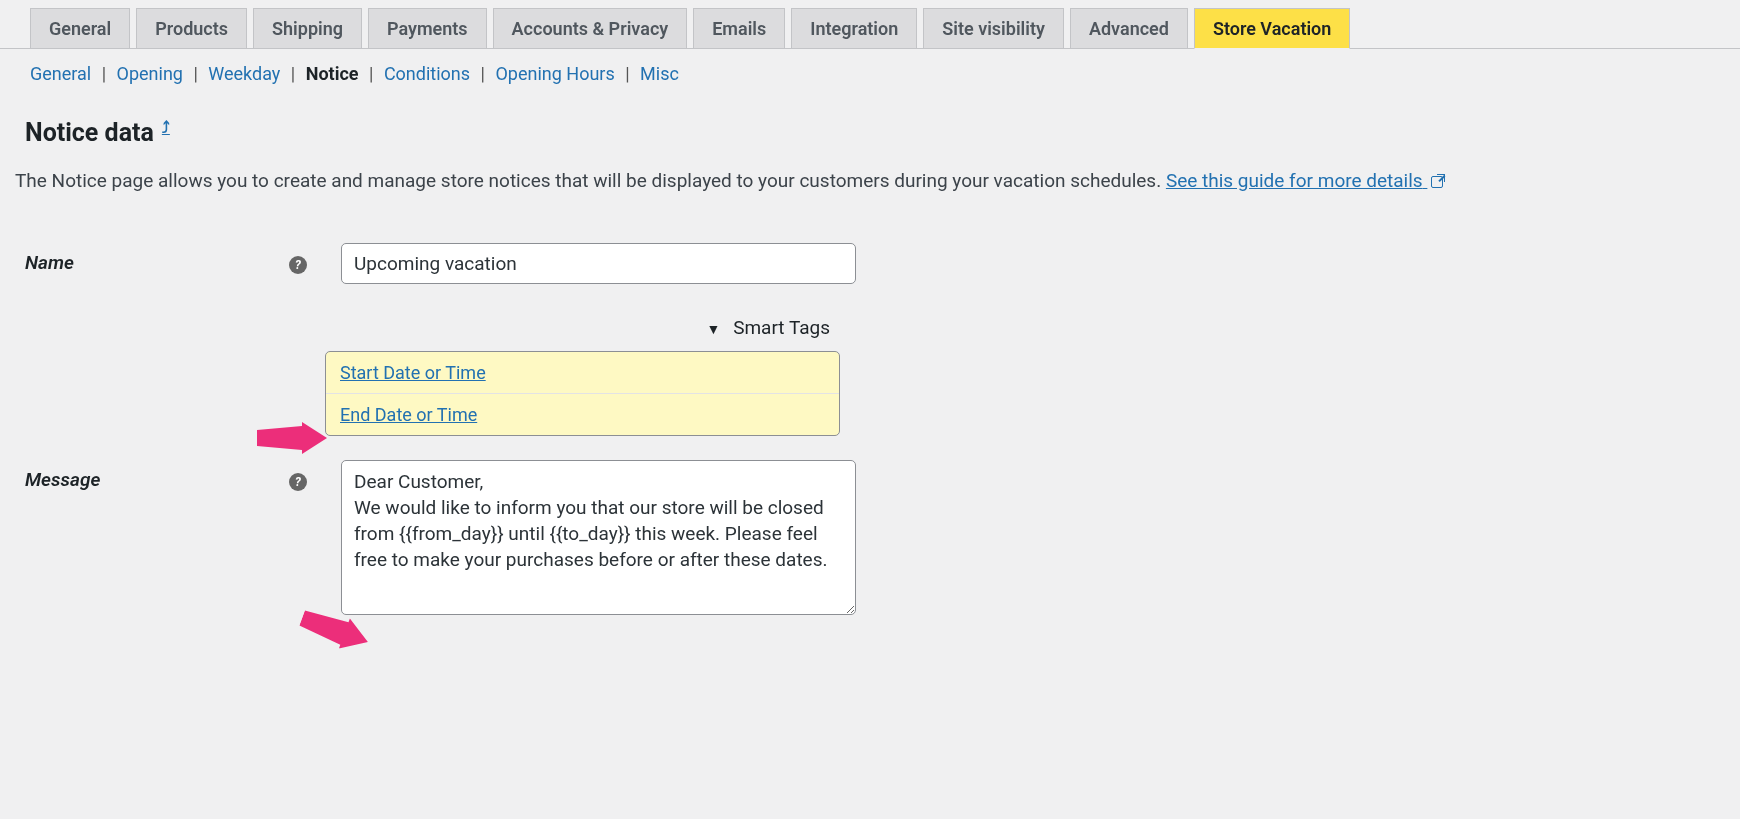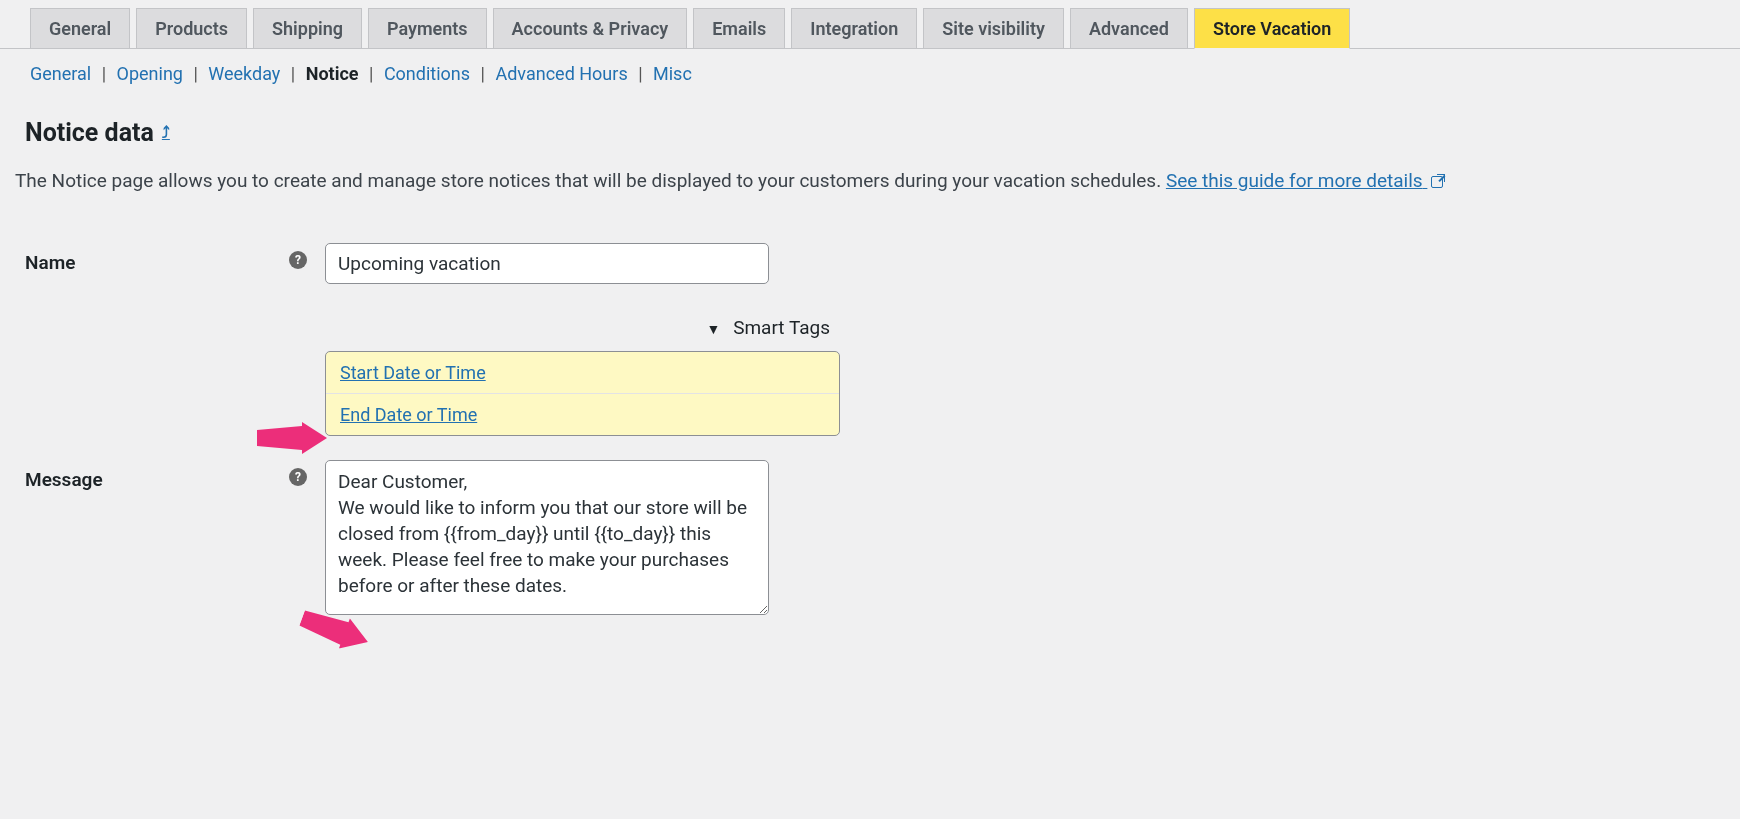"Advanced Hours" a.sublink { text: Advanced -> Opening }
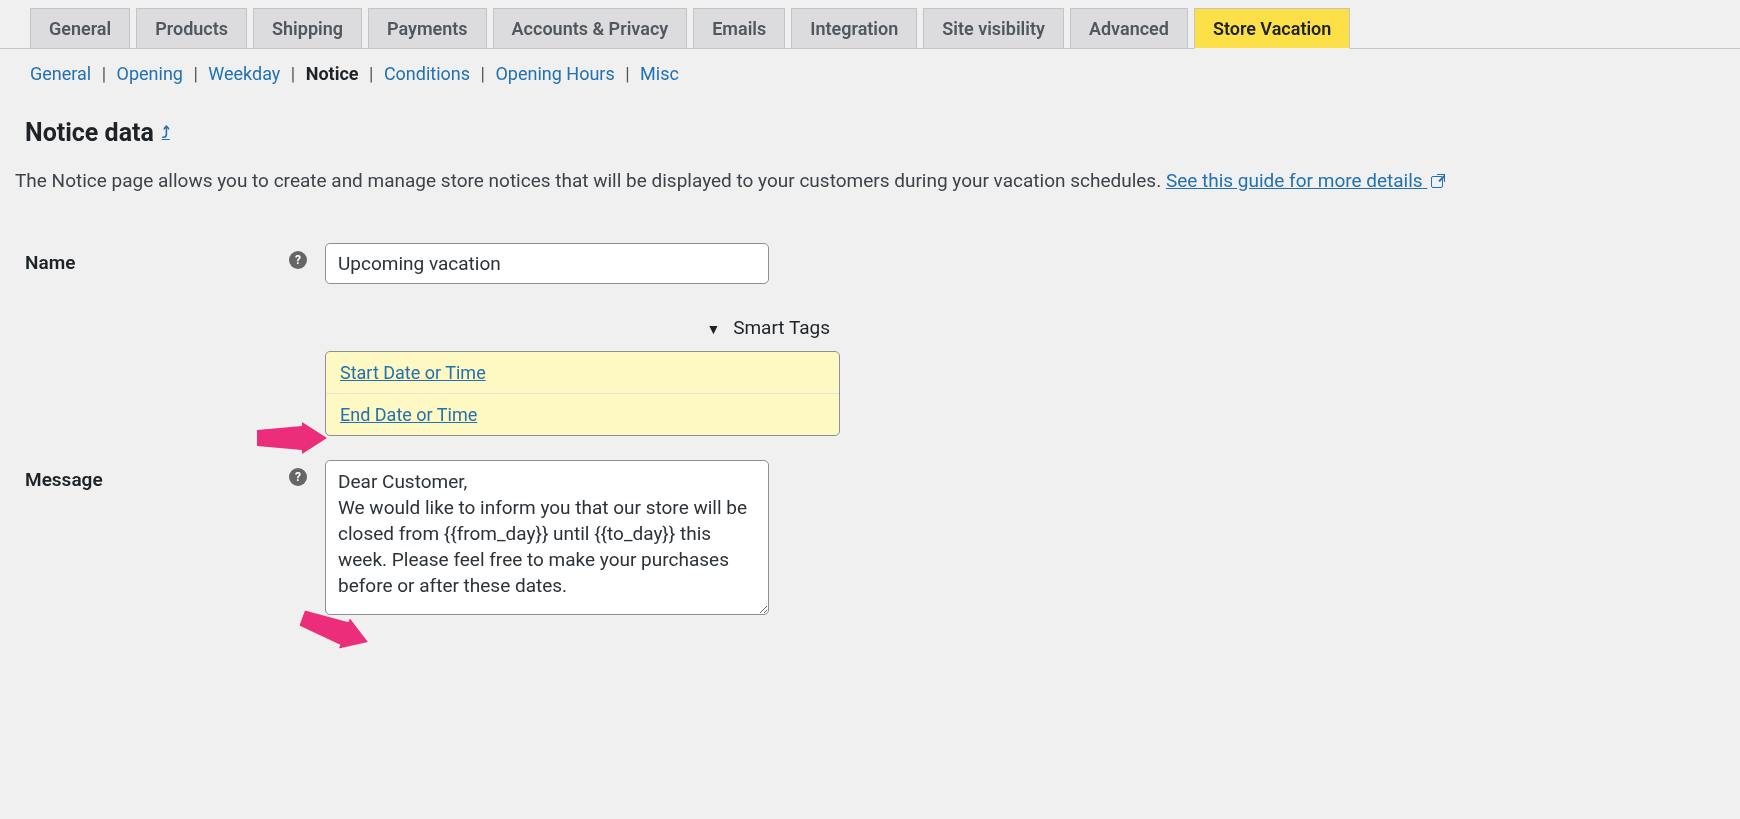"Notice data" .section-title { align-items: center -> none }
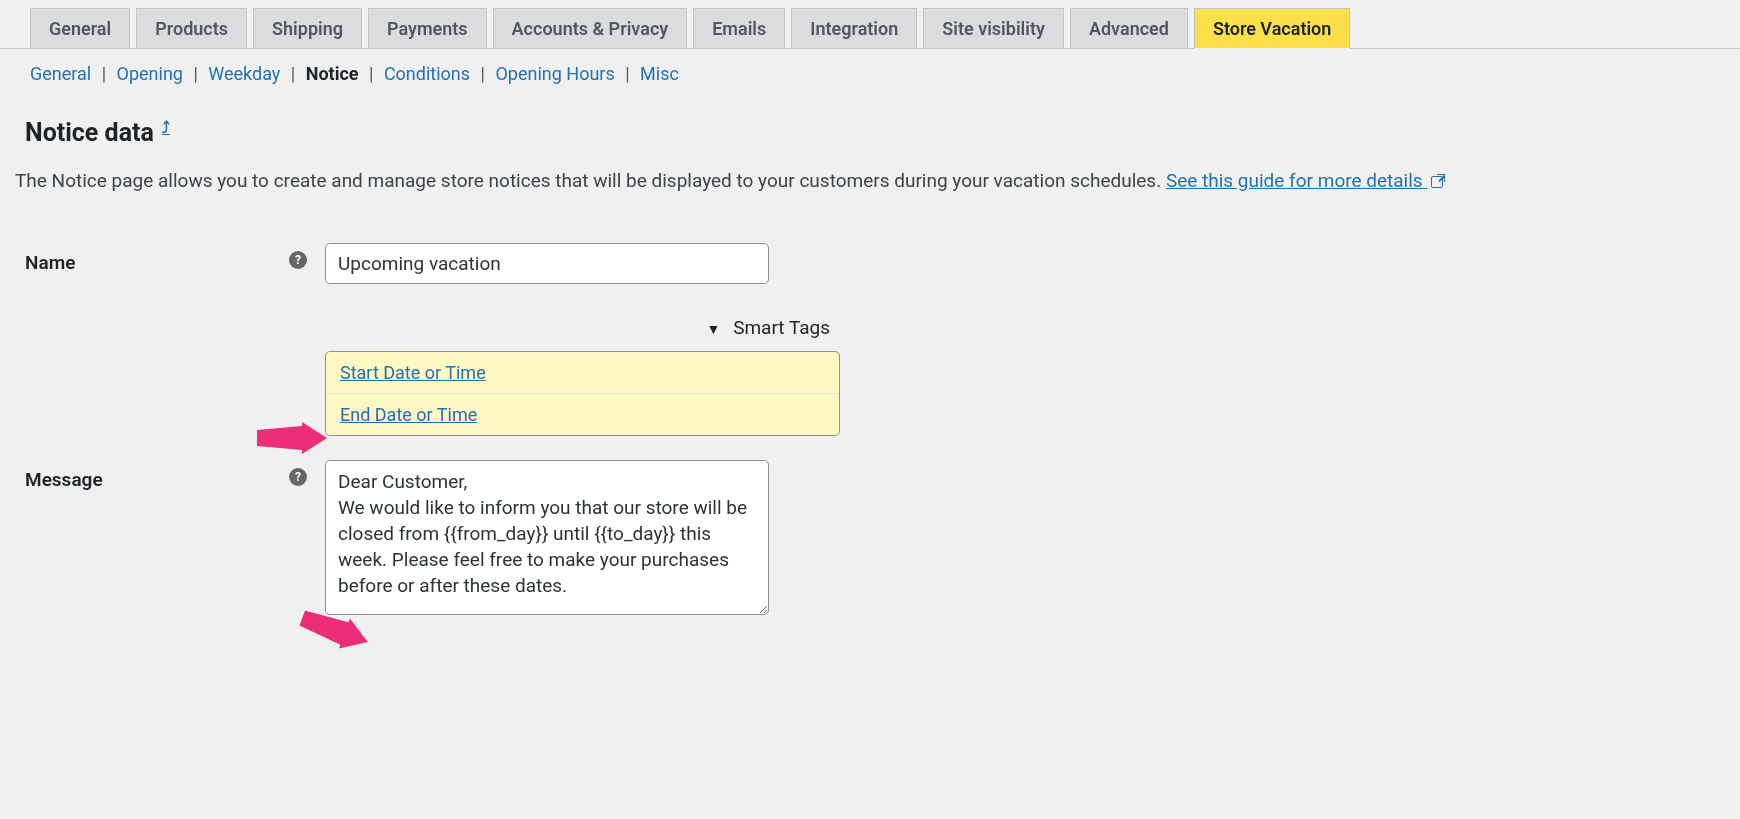"Name" .form-row .label-col { align-items: flex-start -> flex-end; font-style: none -> italic }
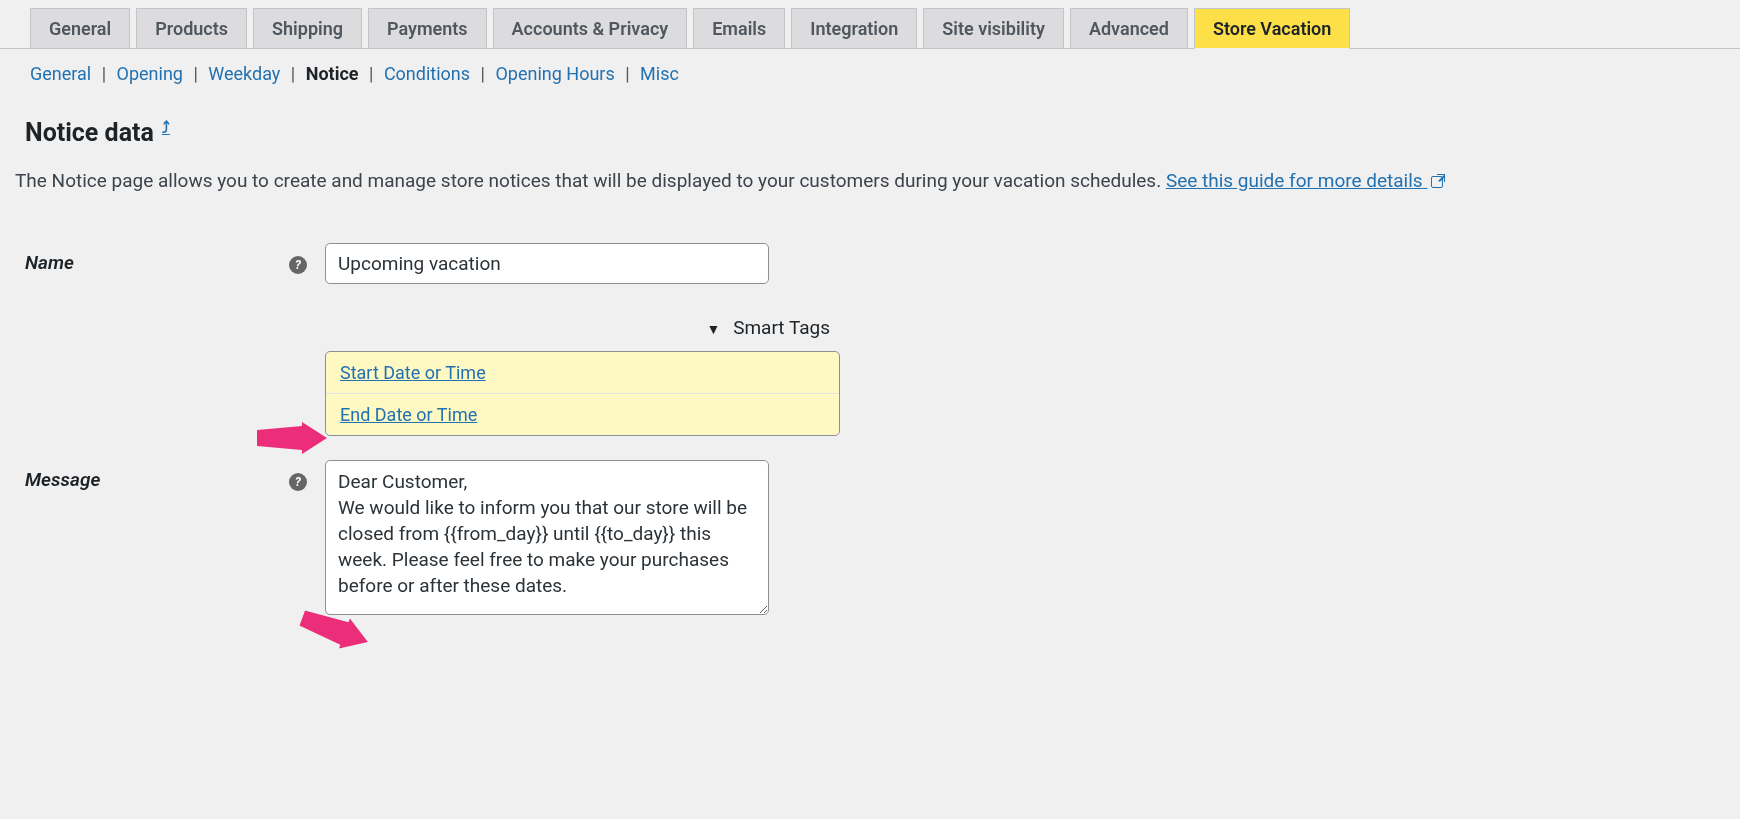"Upcoming vacation" .field-col { margin-left: none -> 16px; width: 444px -> 515px }
